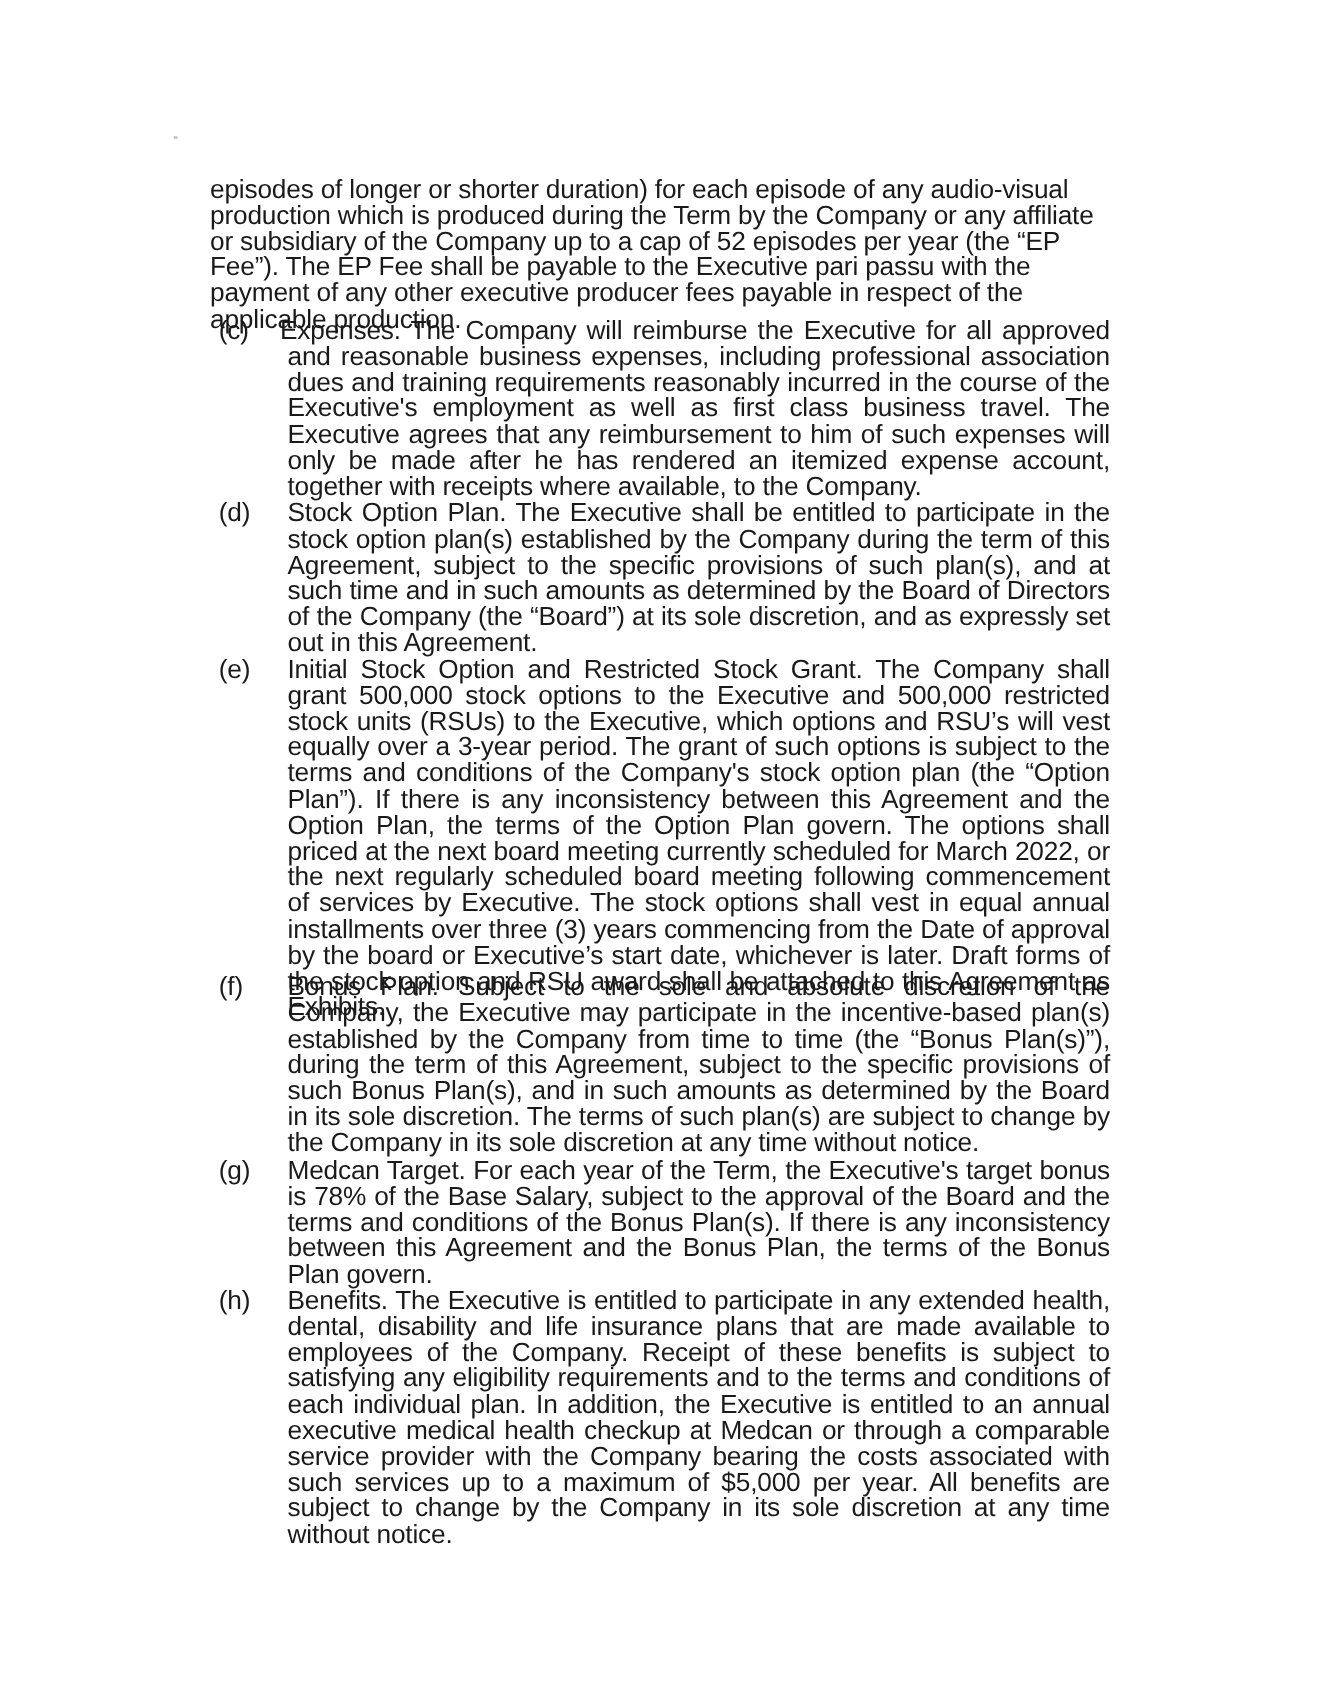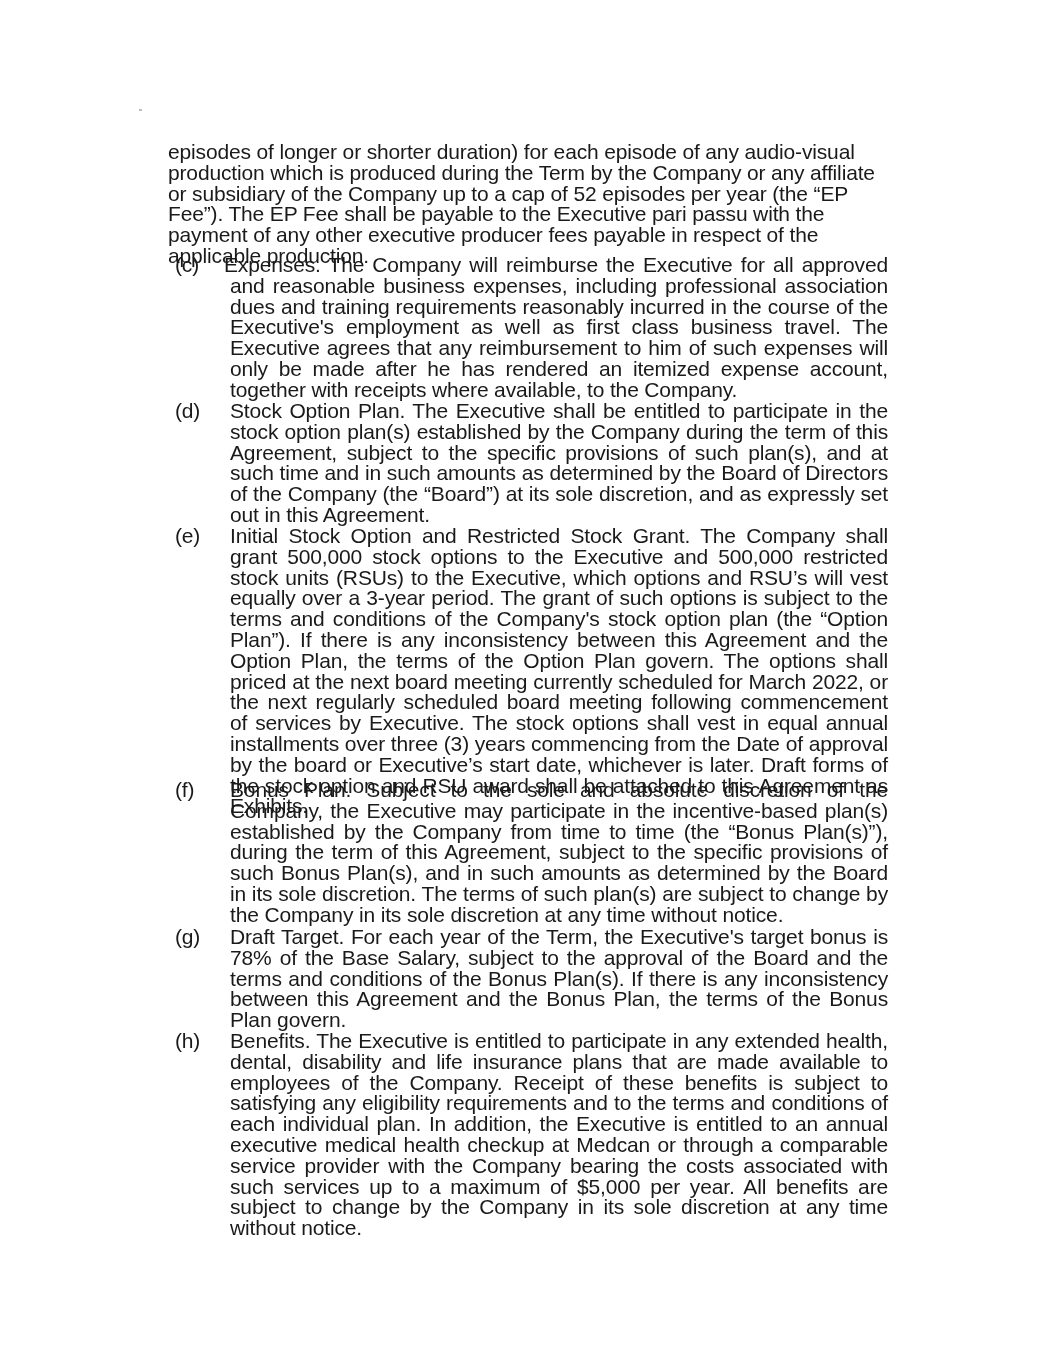"Draft Target." b { text: Draft -> Medcan }
